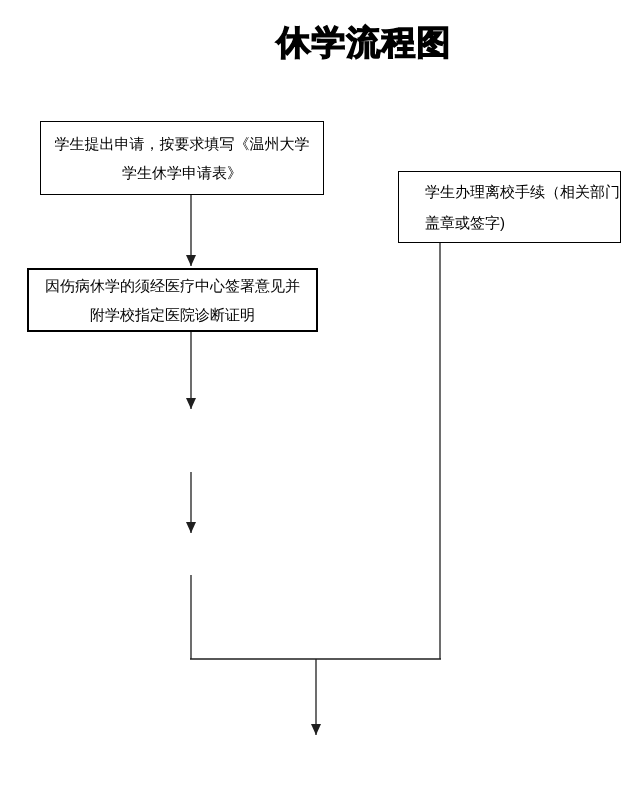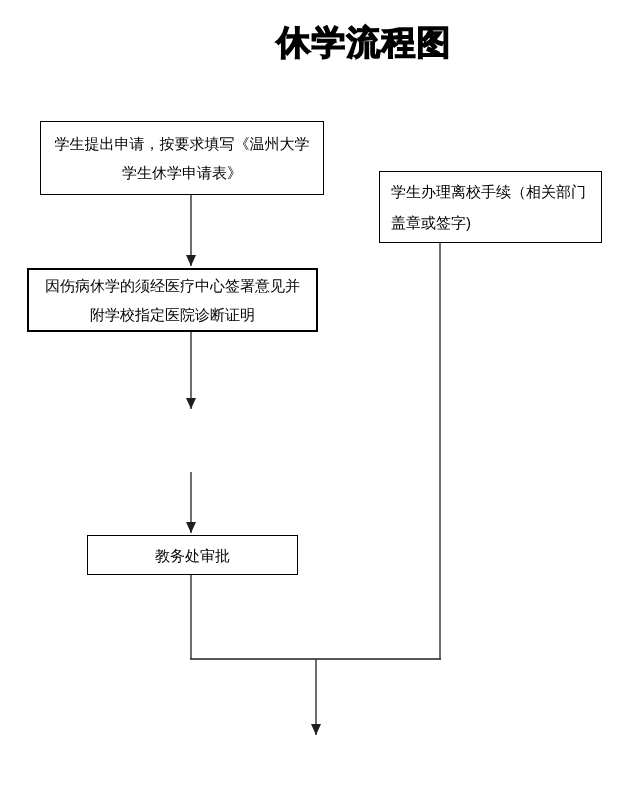"学生办理离校手续（相关部门" #node-leave { left: 379px -> 398px; padding-left: 11px -> 26px }
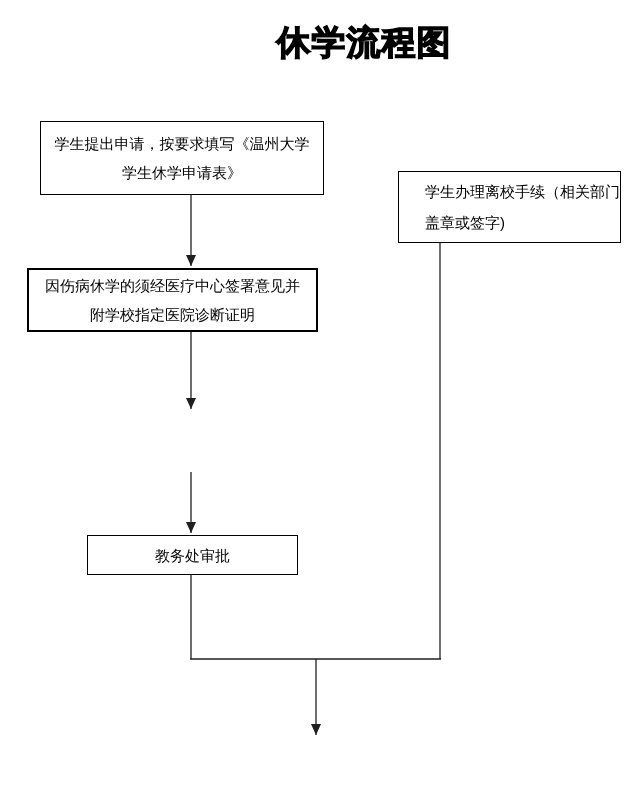"教务处审批" div.node { html: <div> <span>教务处审批</span> </div> -> none }
